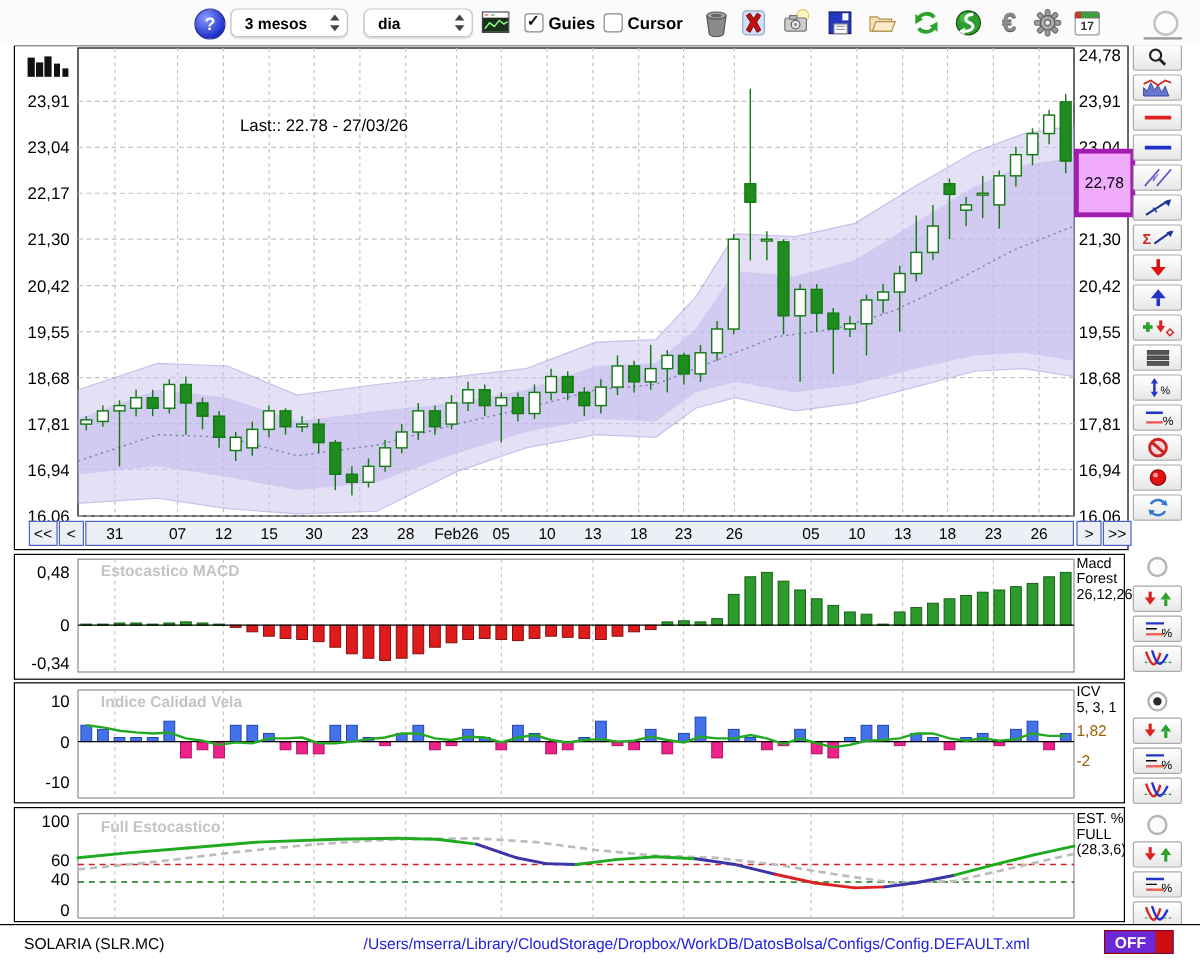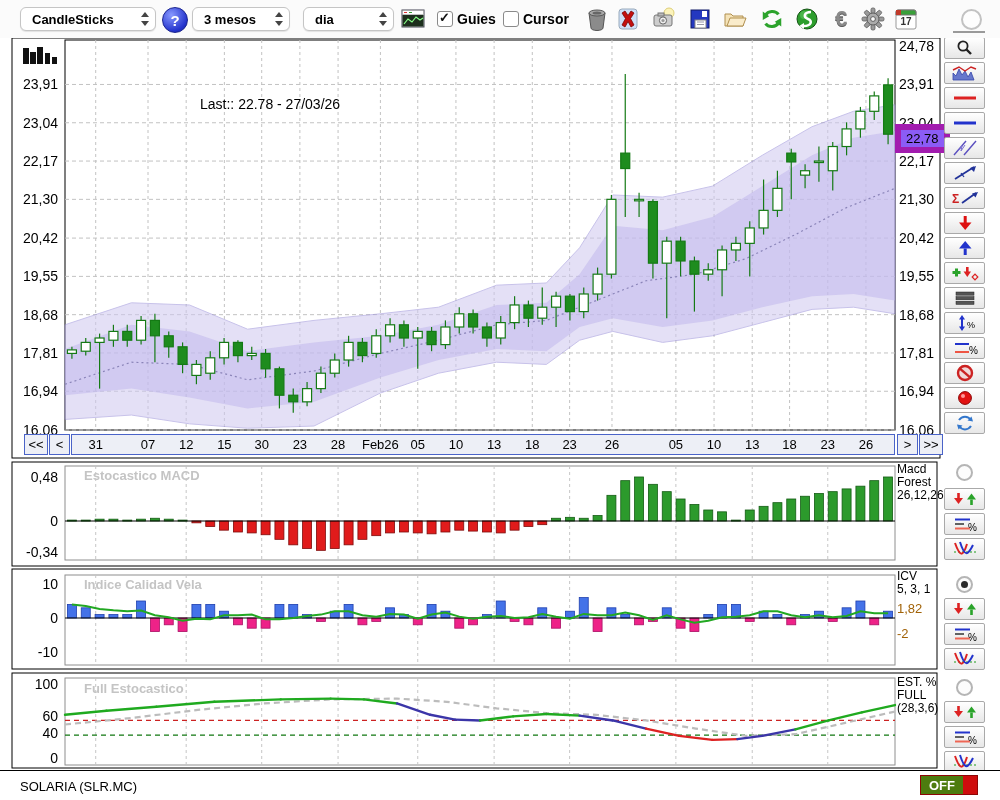"CandleSticks" div.select { html: <div> <span>CandleSticks</span> <span></span> </div> -> none }
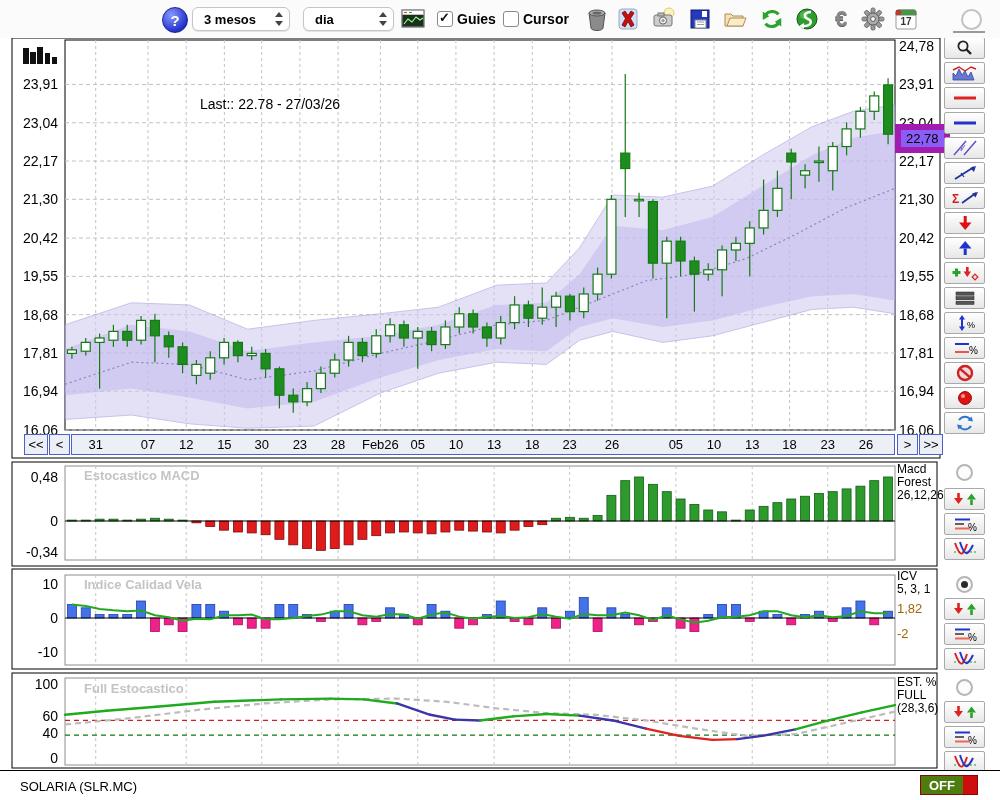"22,78" .ptag { background: #8b5cf6 -> #f0abfc; border: 6px solid #a21caf -> 4px solid #a21caf; padding: 1px 5px -> 17px 5px }
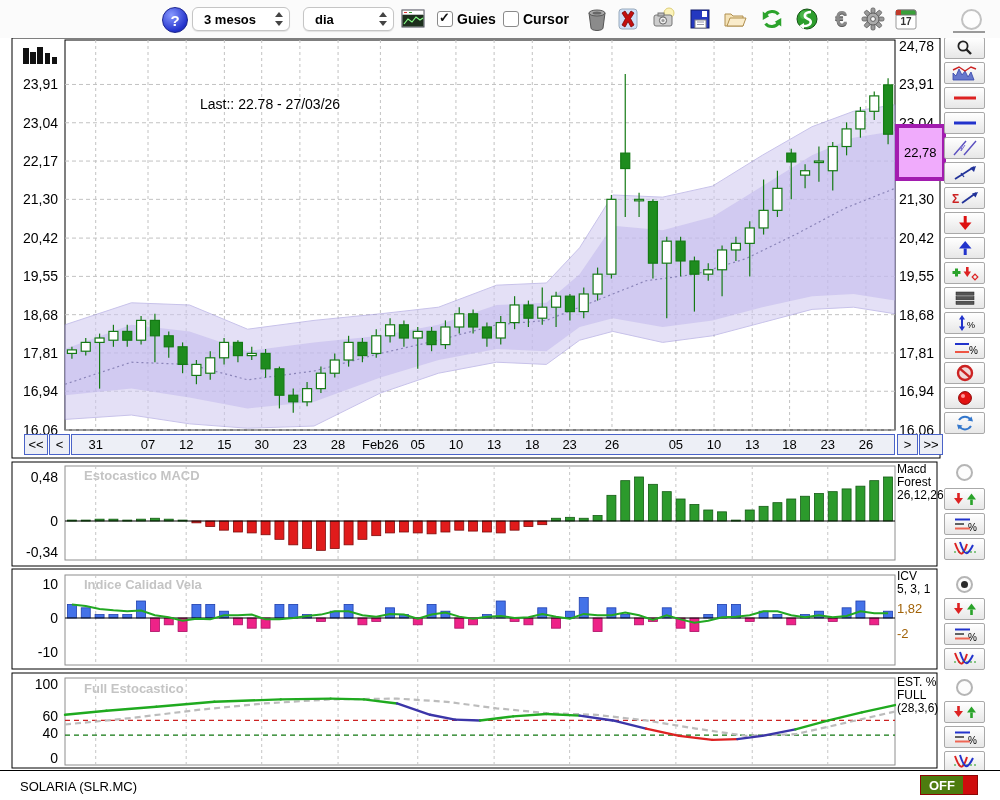"/Users/mserra/Library/CloudStorage/Dropb" span.cfgpath { html: none -> <span>/Users/mserra/Library/CloudStorage/Dropbox/WorkDB/DatosBolsa/Configs/Config.DEFAULT.xml</span> }
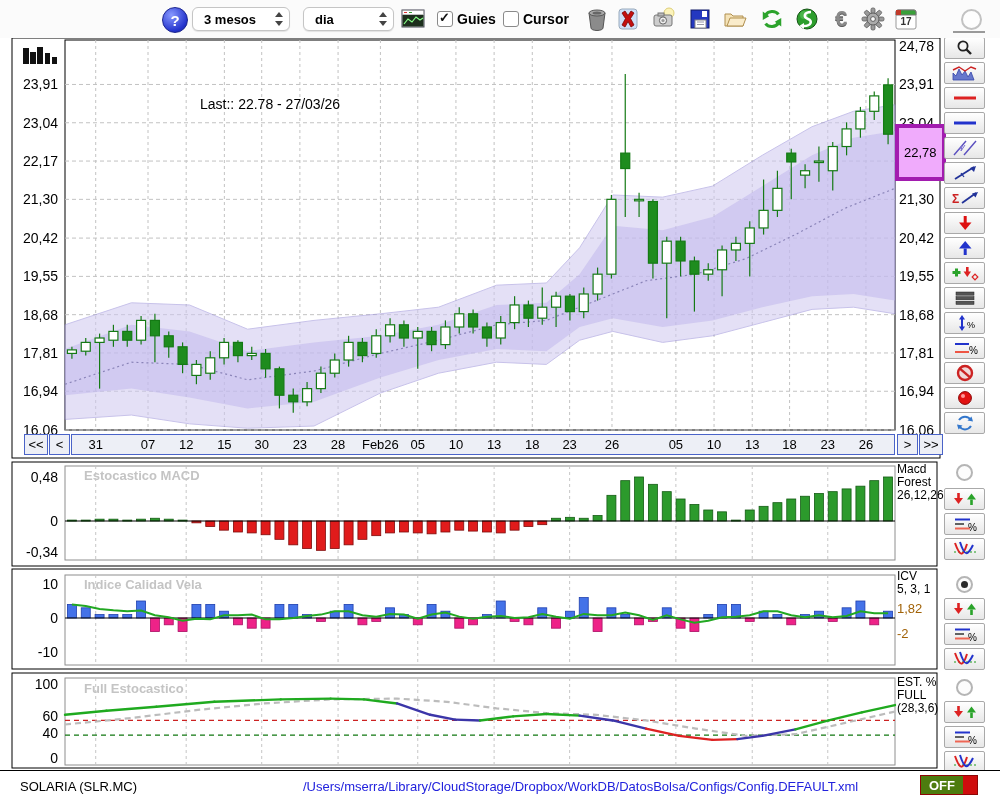"OFF" .offbtn { background: #4d7c0f -> #6d28d9 }
